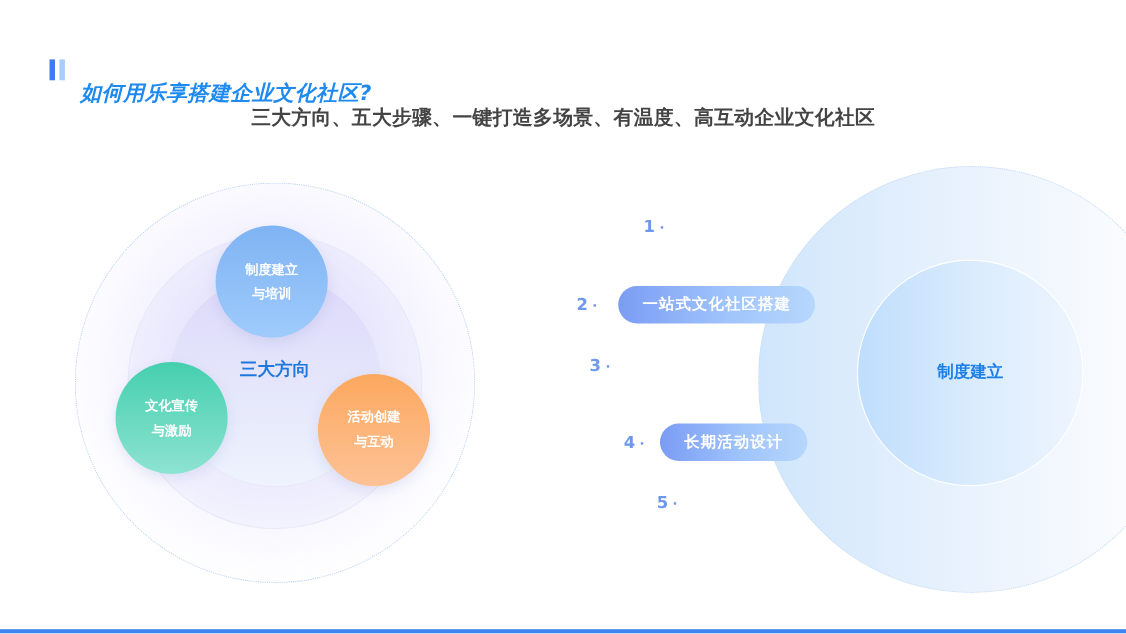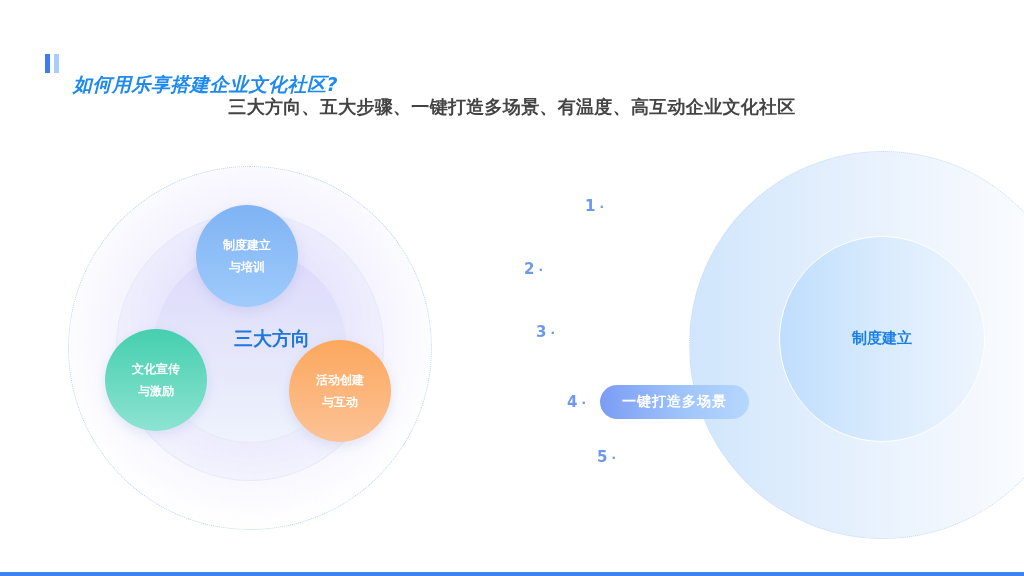"一站式文化社区搭建" span.pill { html: none -> <span>一站式文化社区搭建</span> }
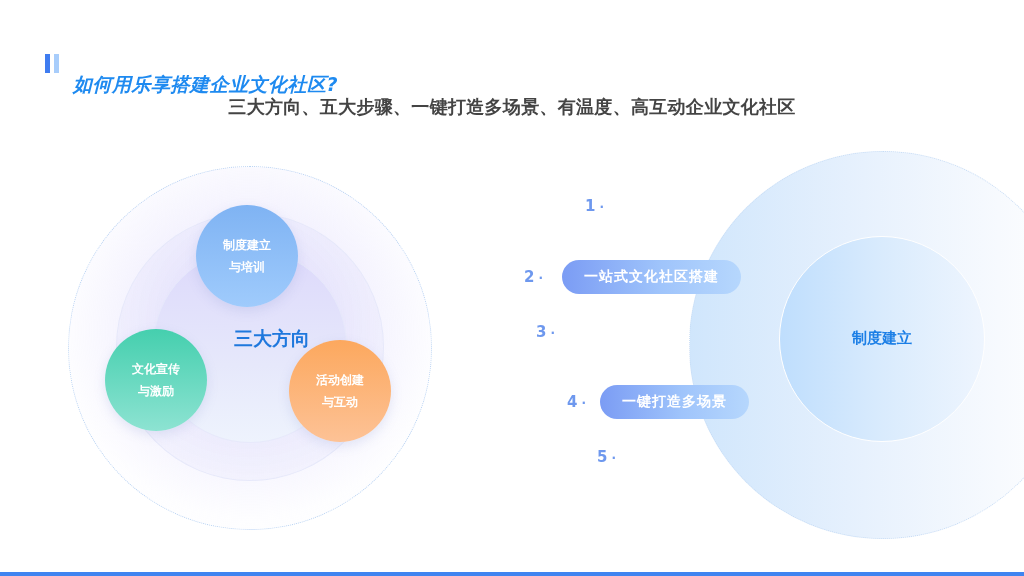"三大方向" .l-center-label { font-size: 19px -> 16px; text-align: right -> center }
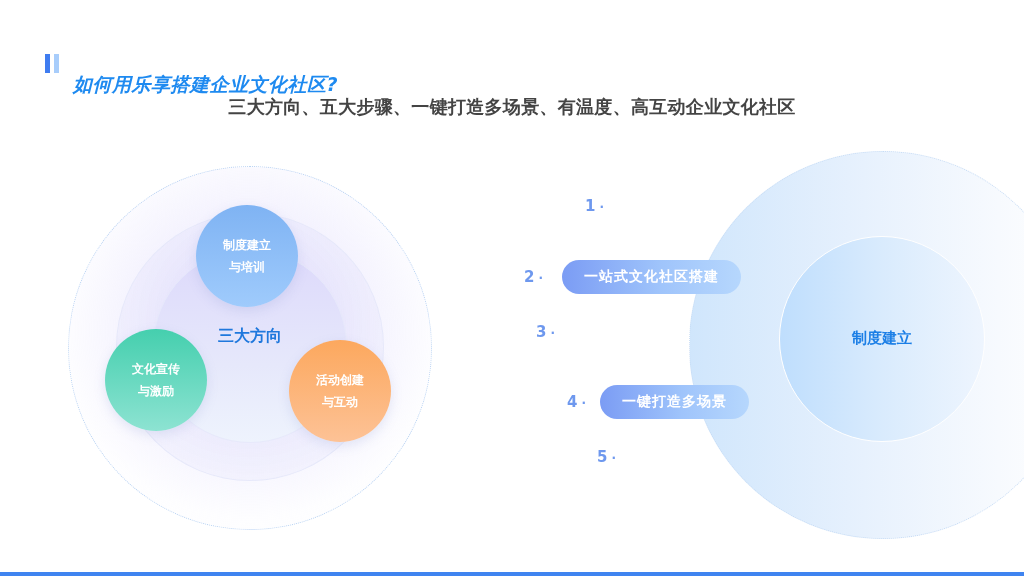"活动创建" .node-orange { font-family: none -> Liberation Mono, monospace }
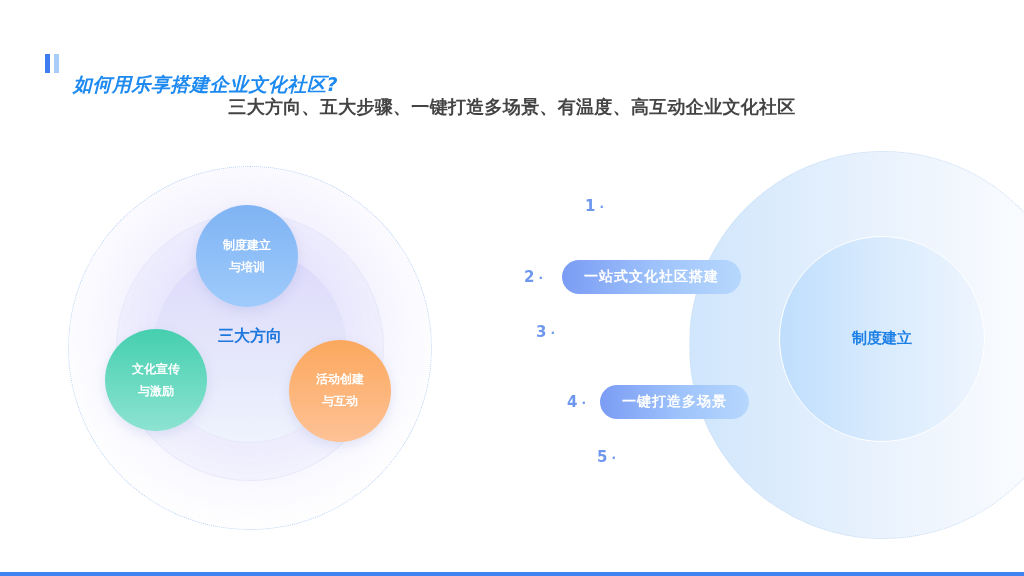"一键打造多场景" span.pill { text: 一键打造多场景 -> 长期活动设计 }
